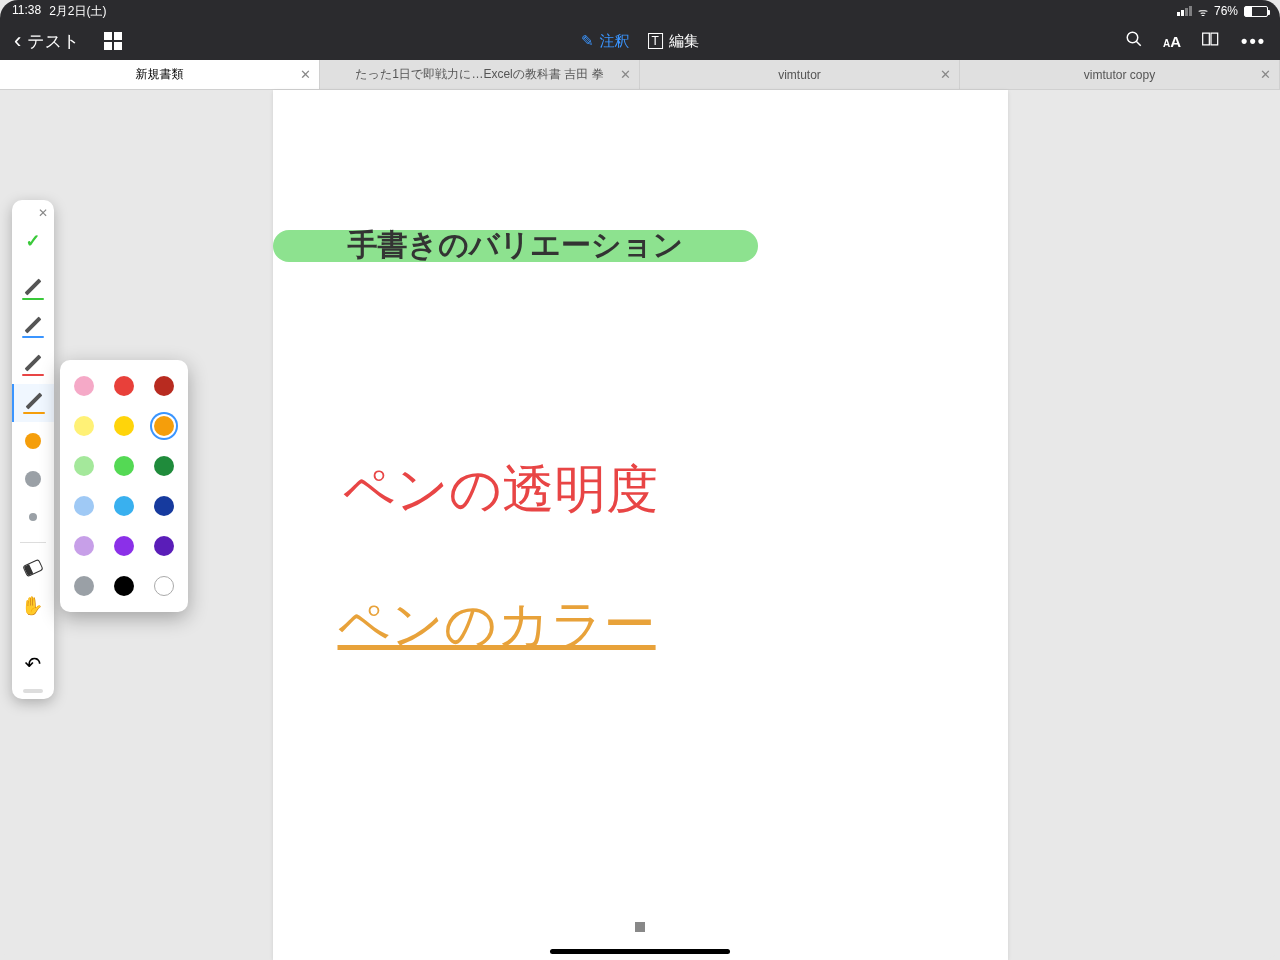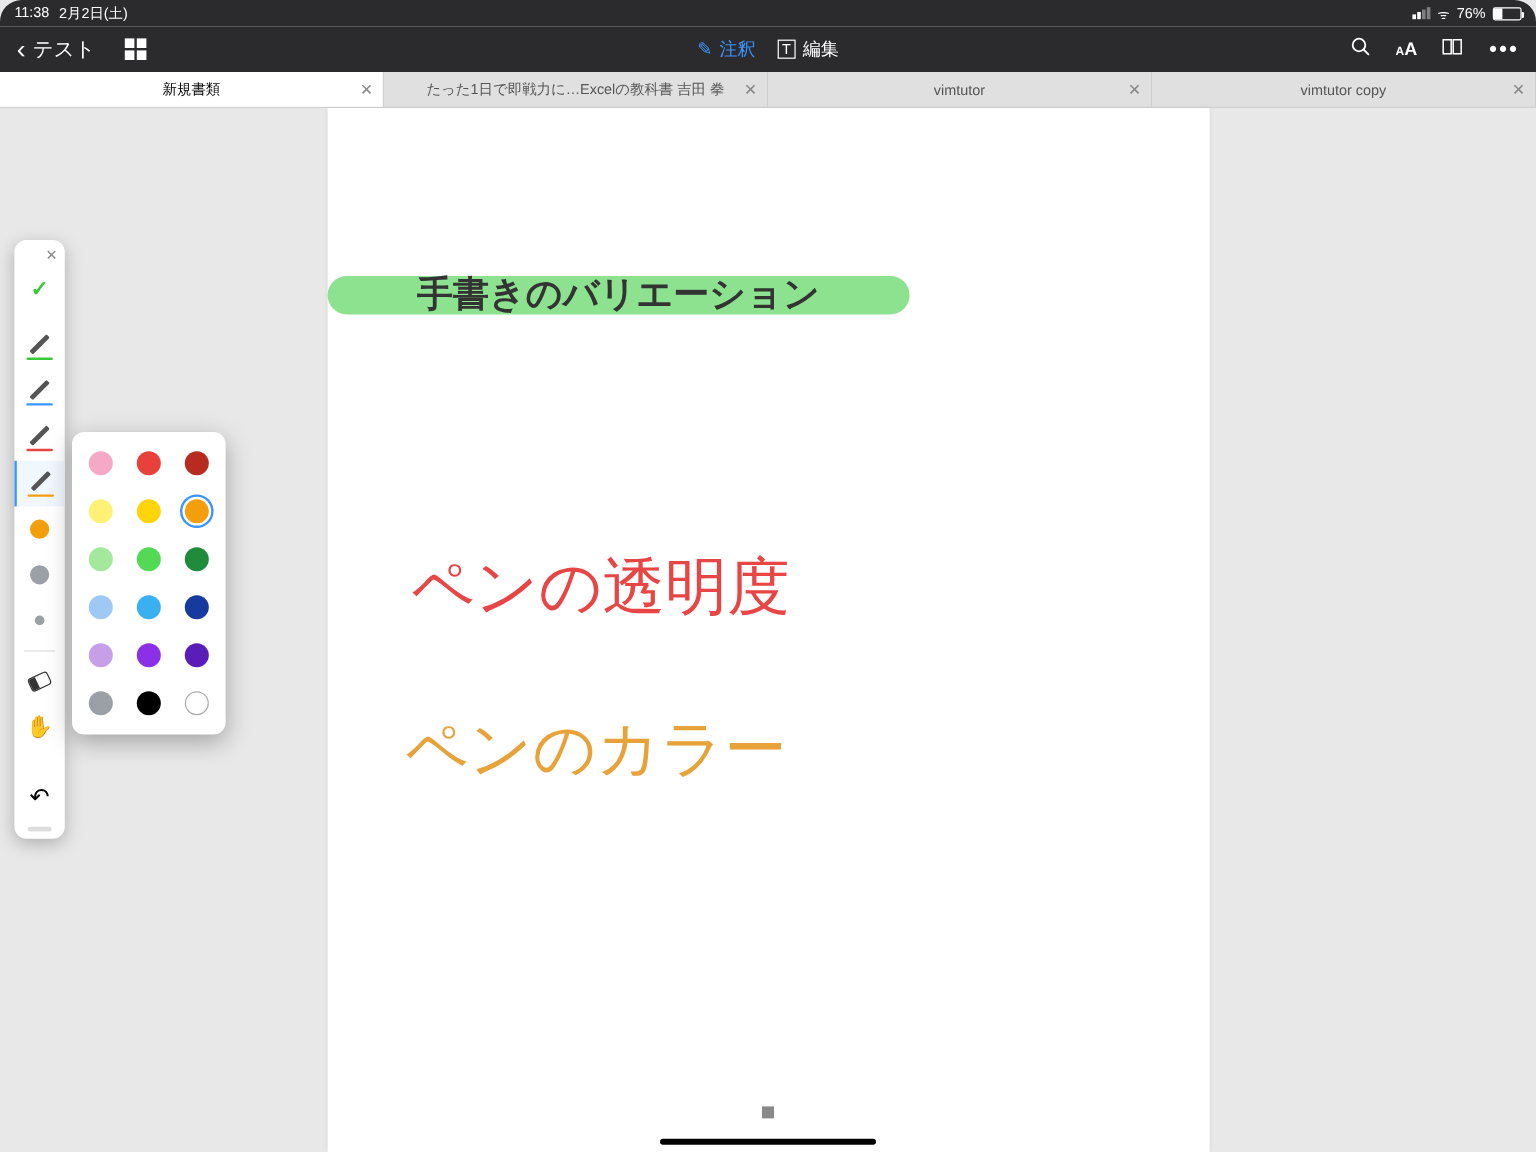"ペンのカラー" .hw-orange { text-decoration: none -> underline }
